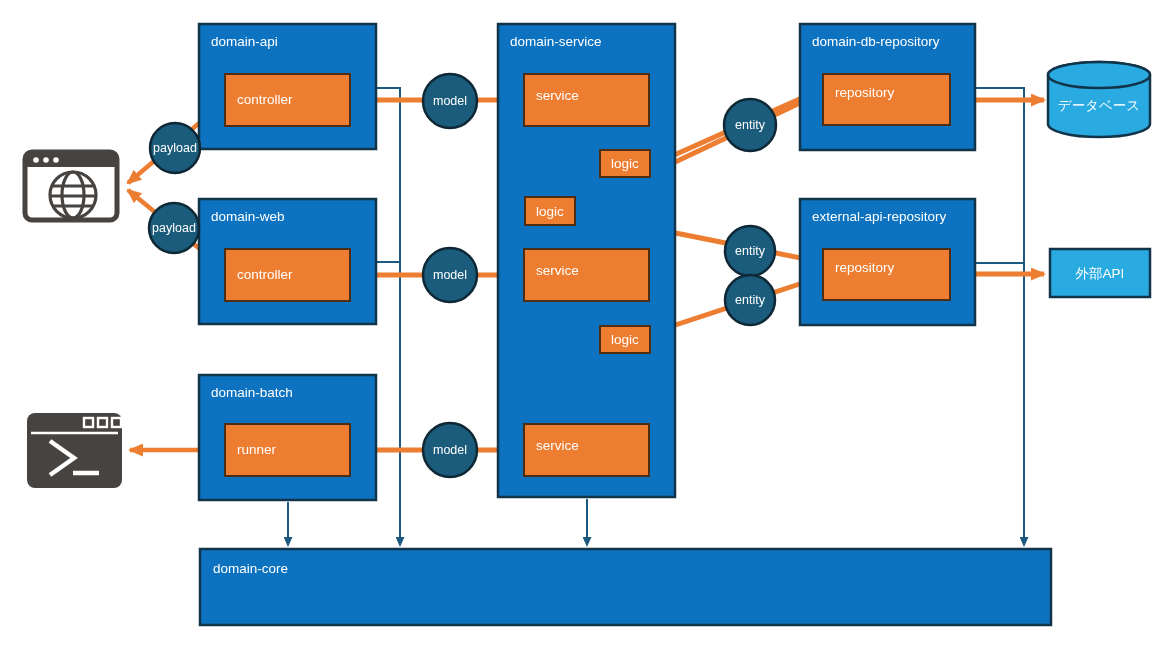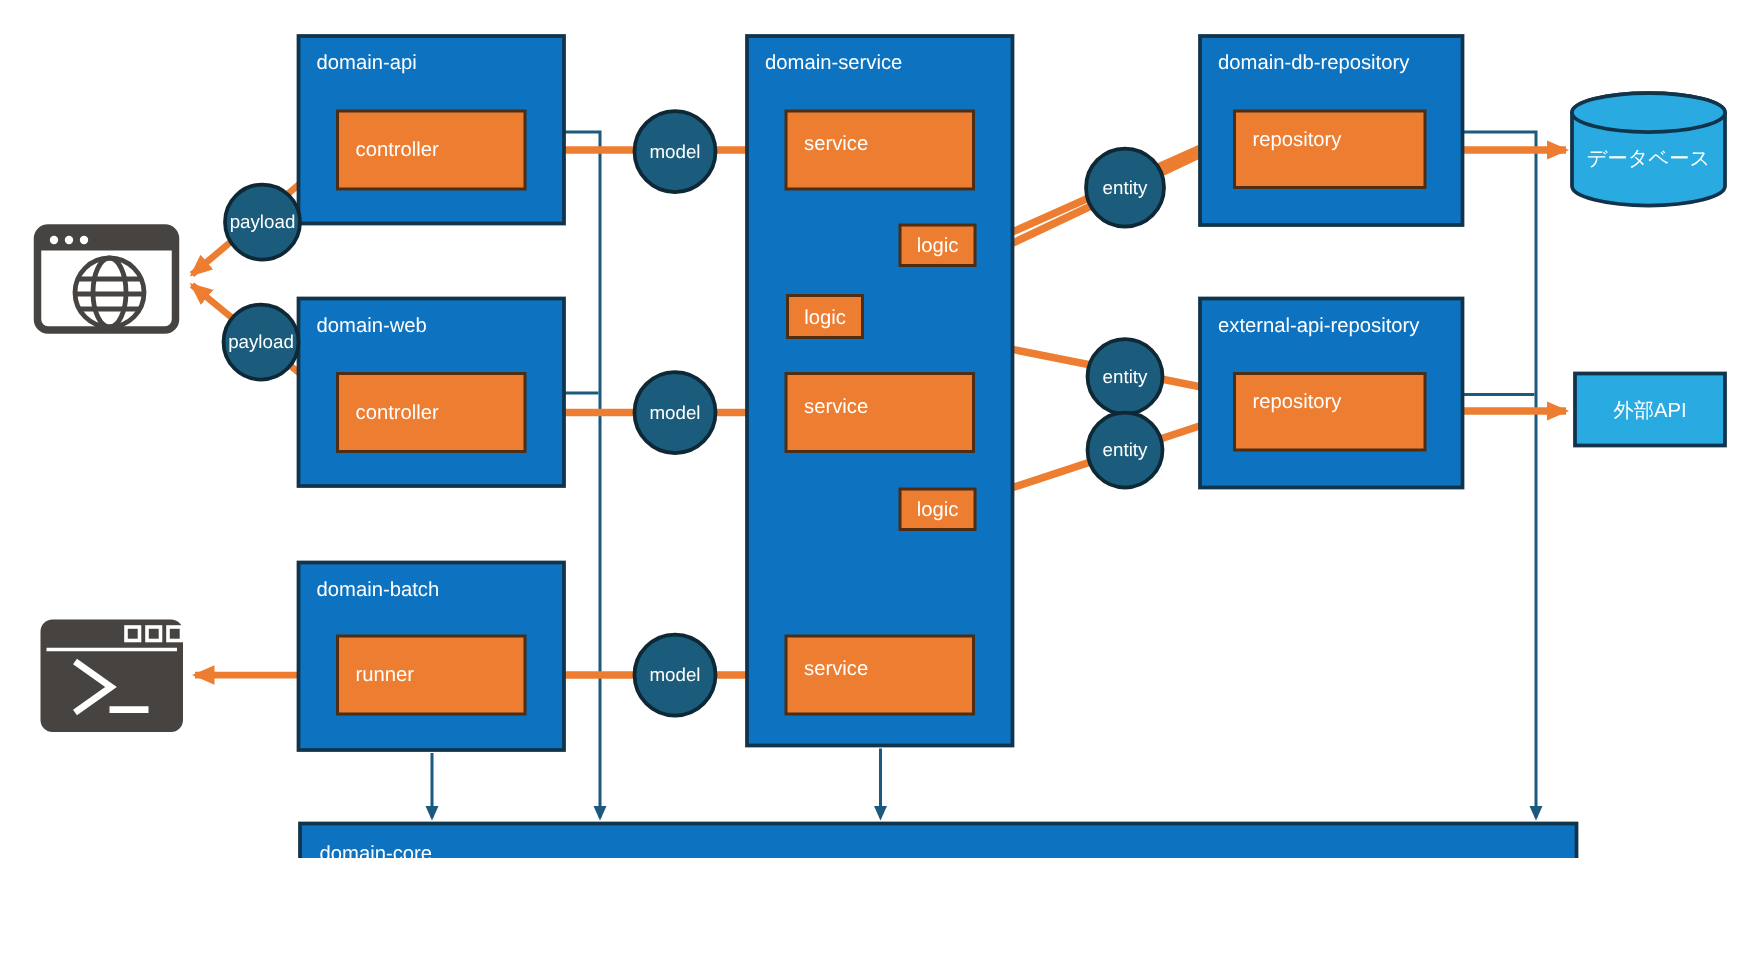"domain-api" .stage { height: 572px -> 651px }
